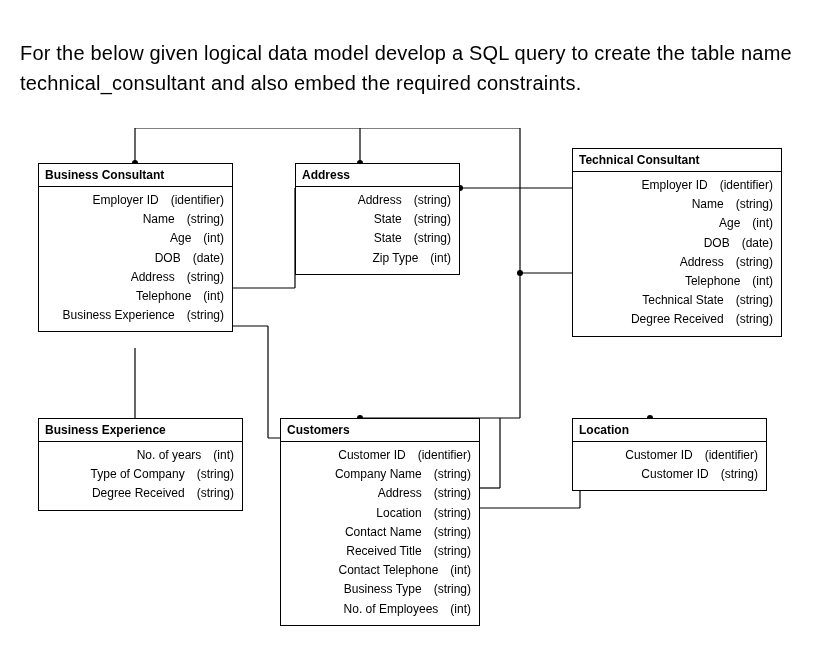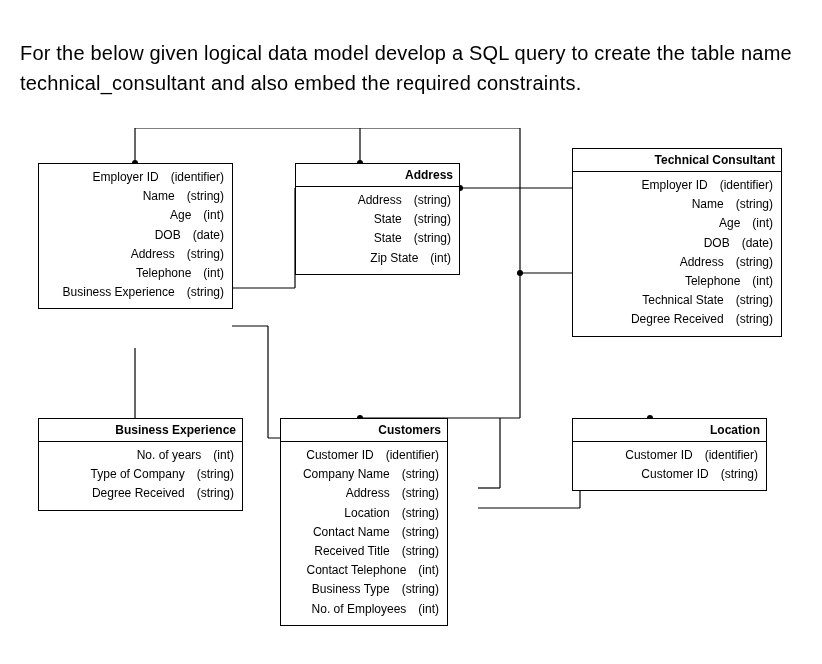"Technical Consultant" .entity .title { text-align: right -> left }
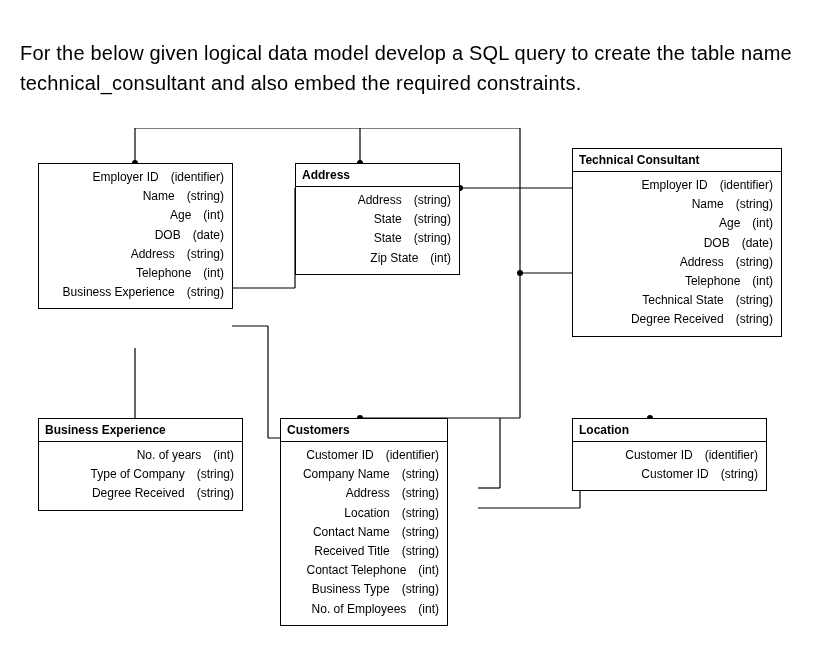"Business Consultant" div.title { html: none -> <div>Business Consultant</div> }
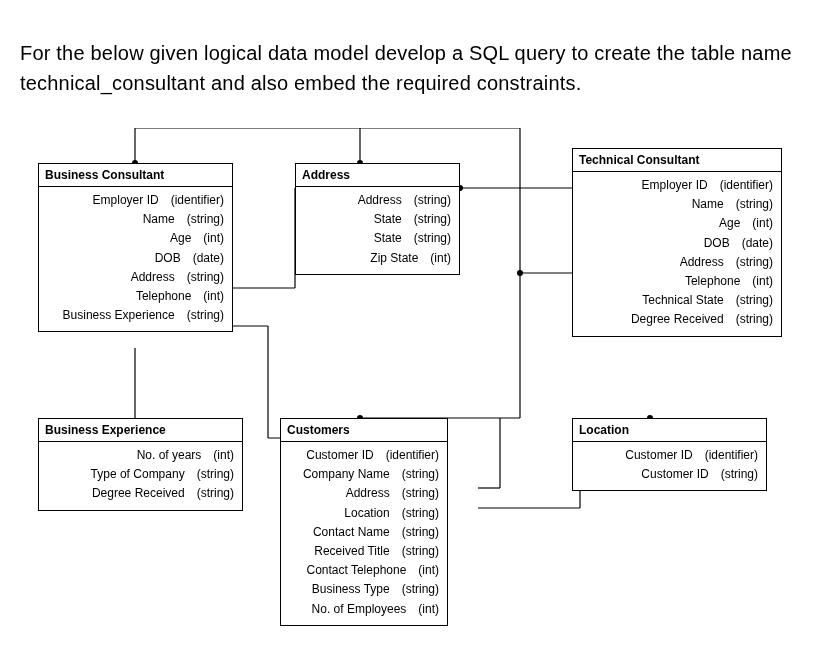"Zip State" span.attr-name { text: State -> Type }
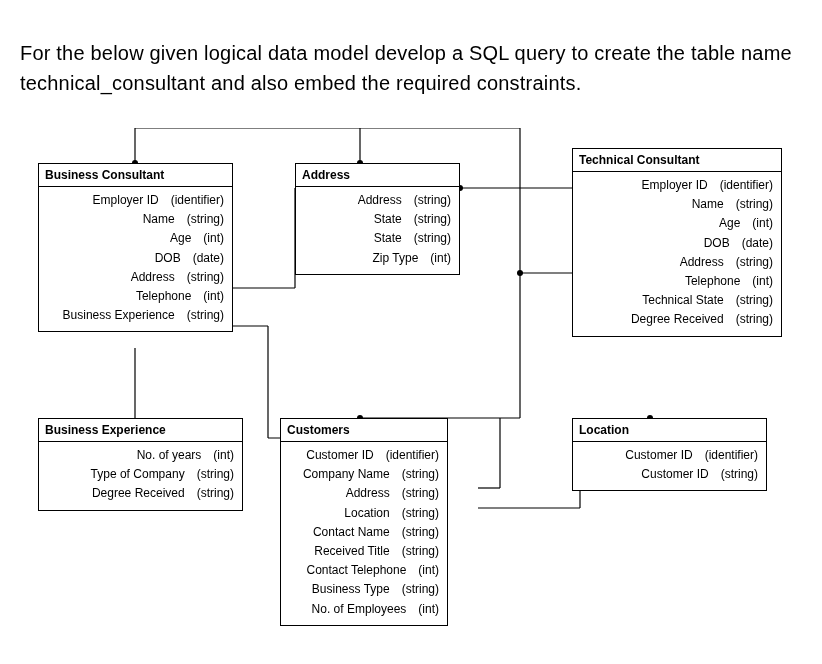"Customers" div.entity { width: 168px -> 200px }
